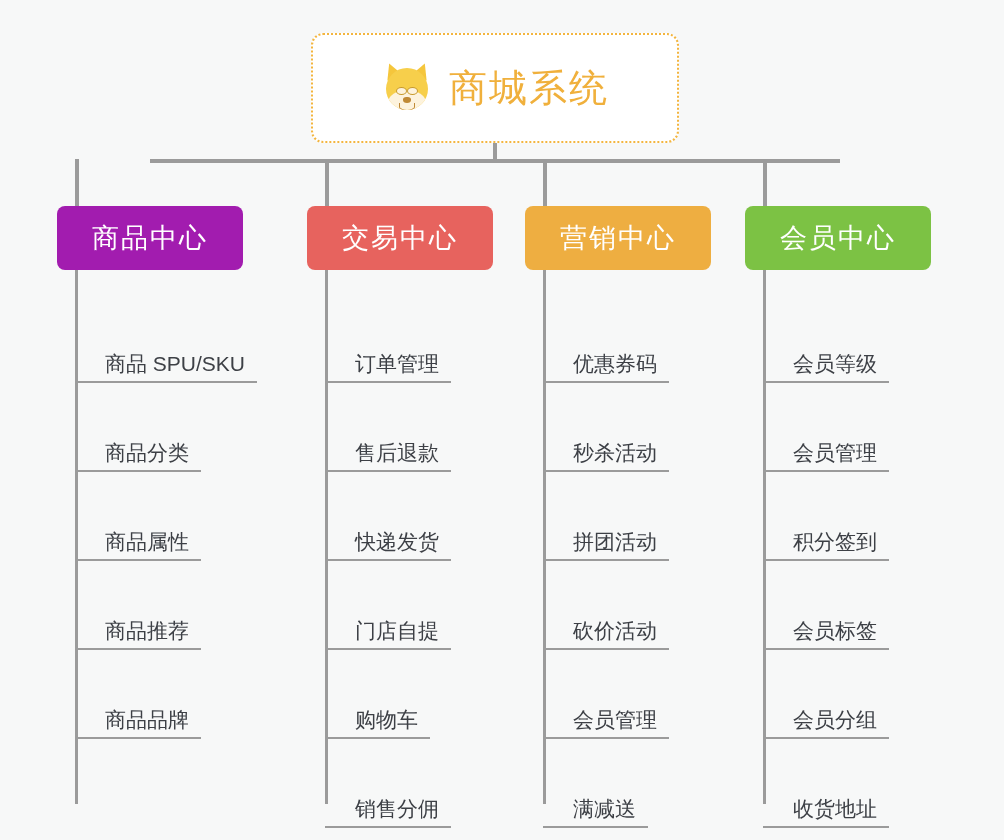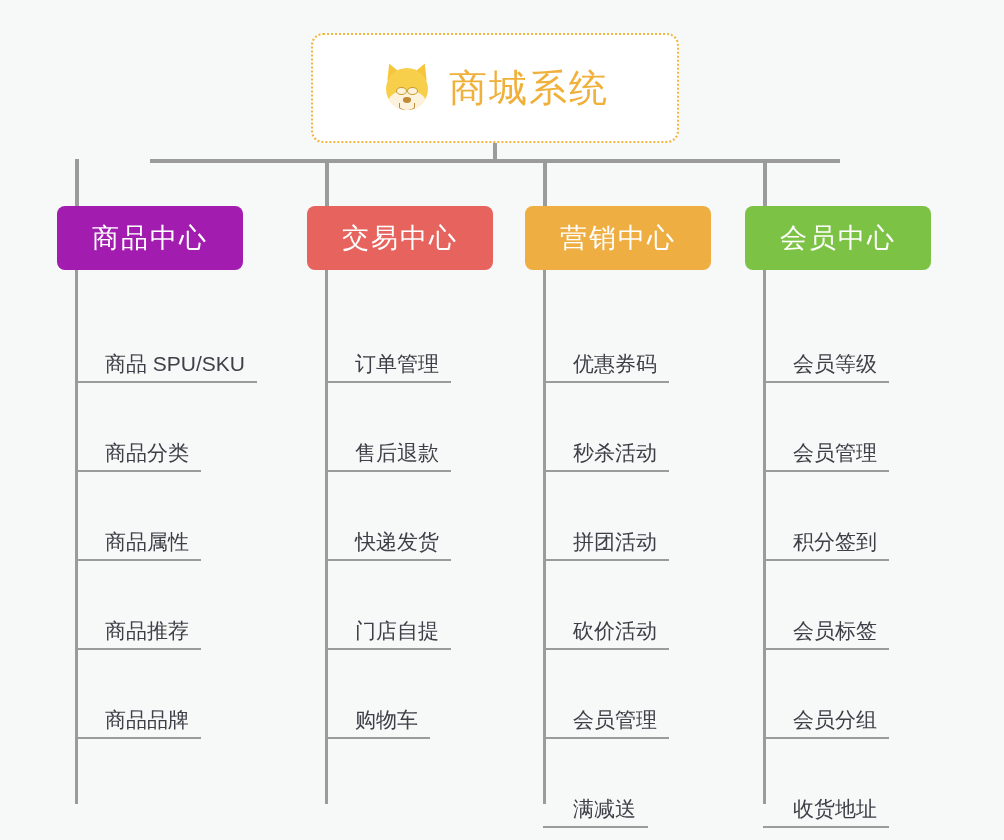"销售分佣" div.leaf { html: none -> <div> <span>销售分佣</span> <div></div> </div> }
